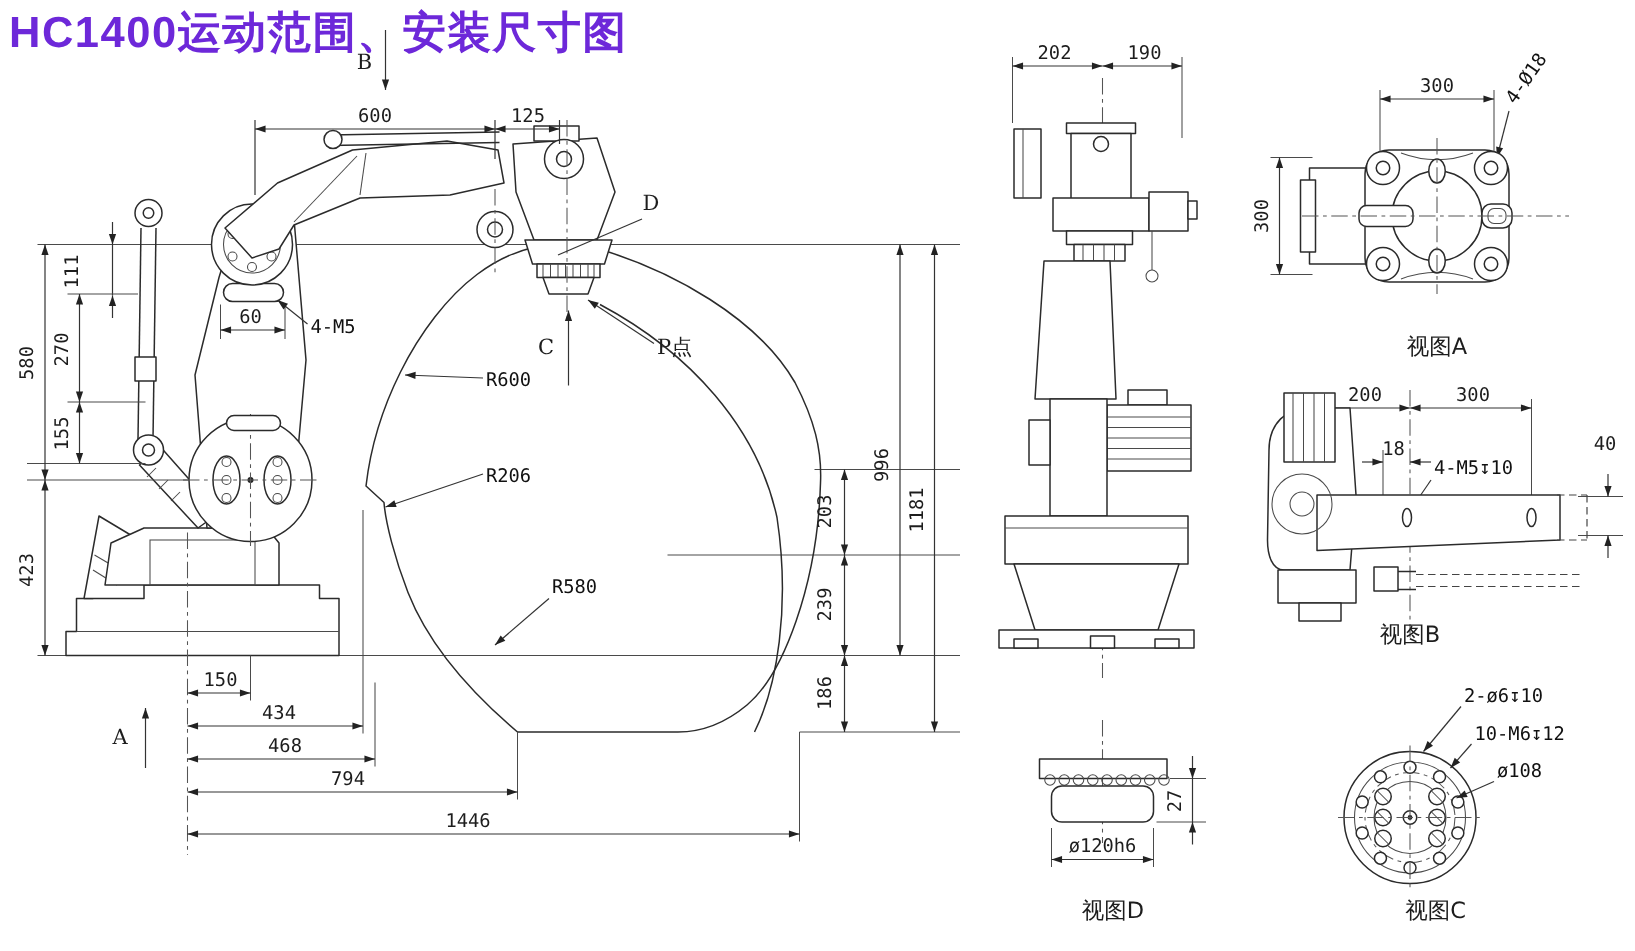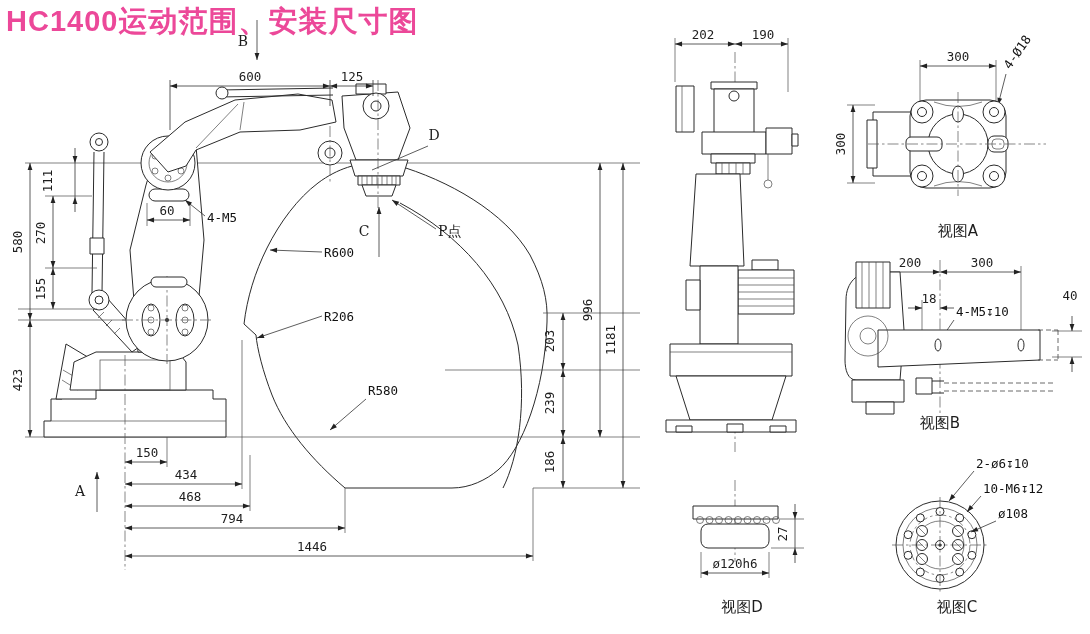"HC1400运动范围、安装尺寸图" #title { color: #ec4899 -> #6d28d9 }
